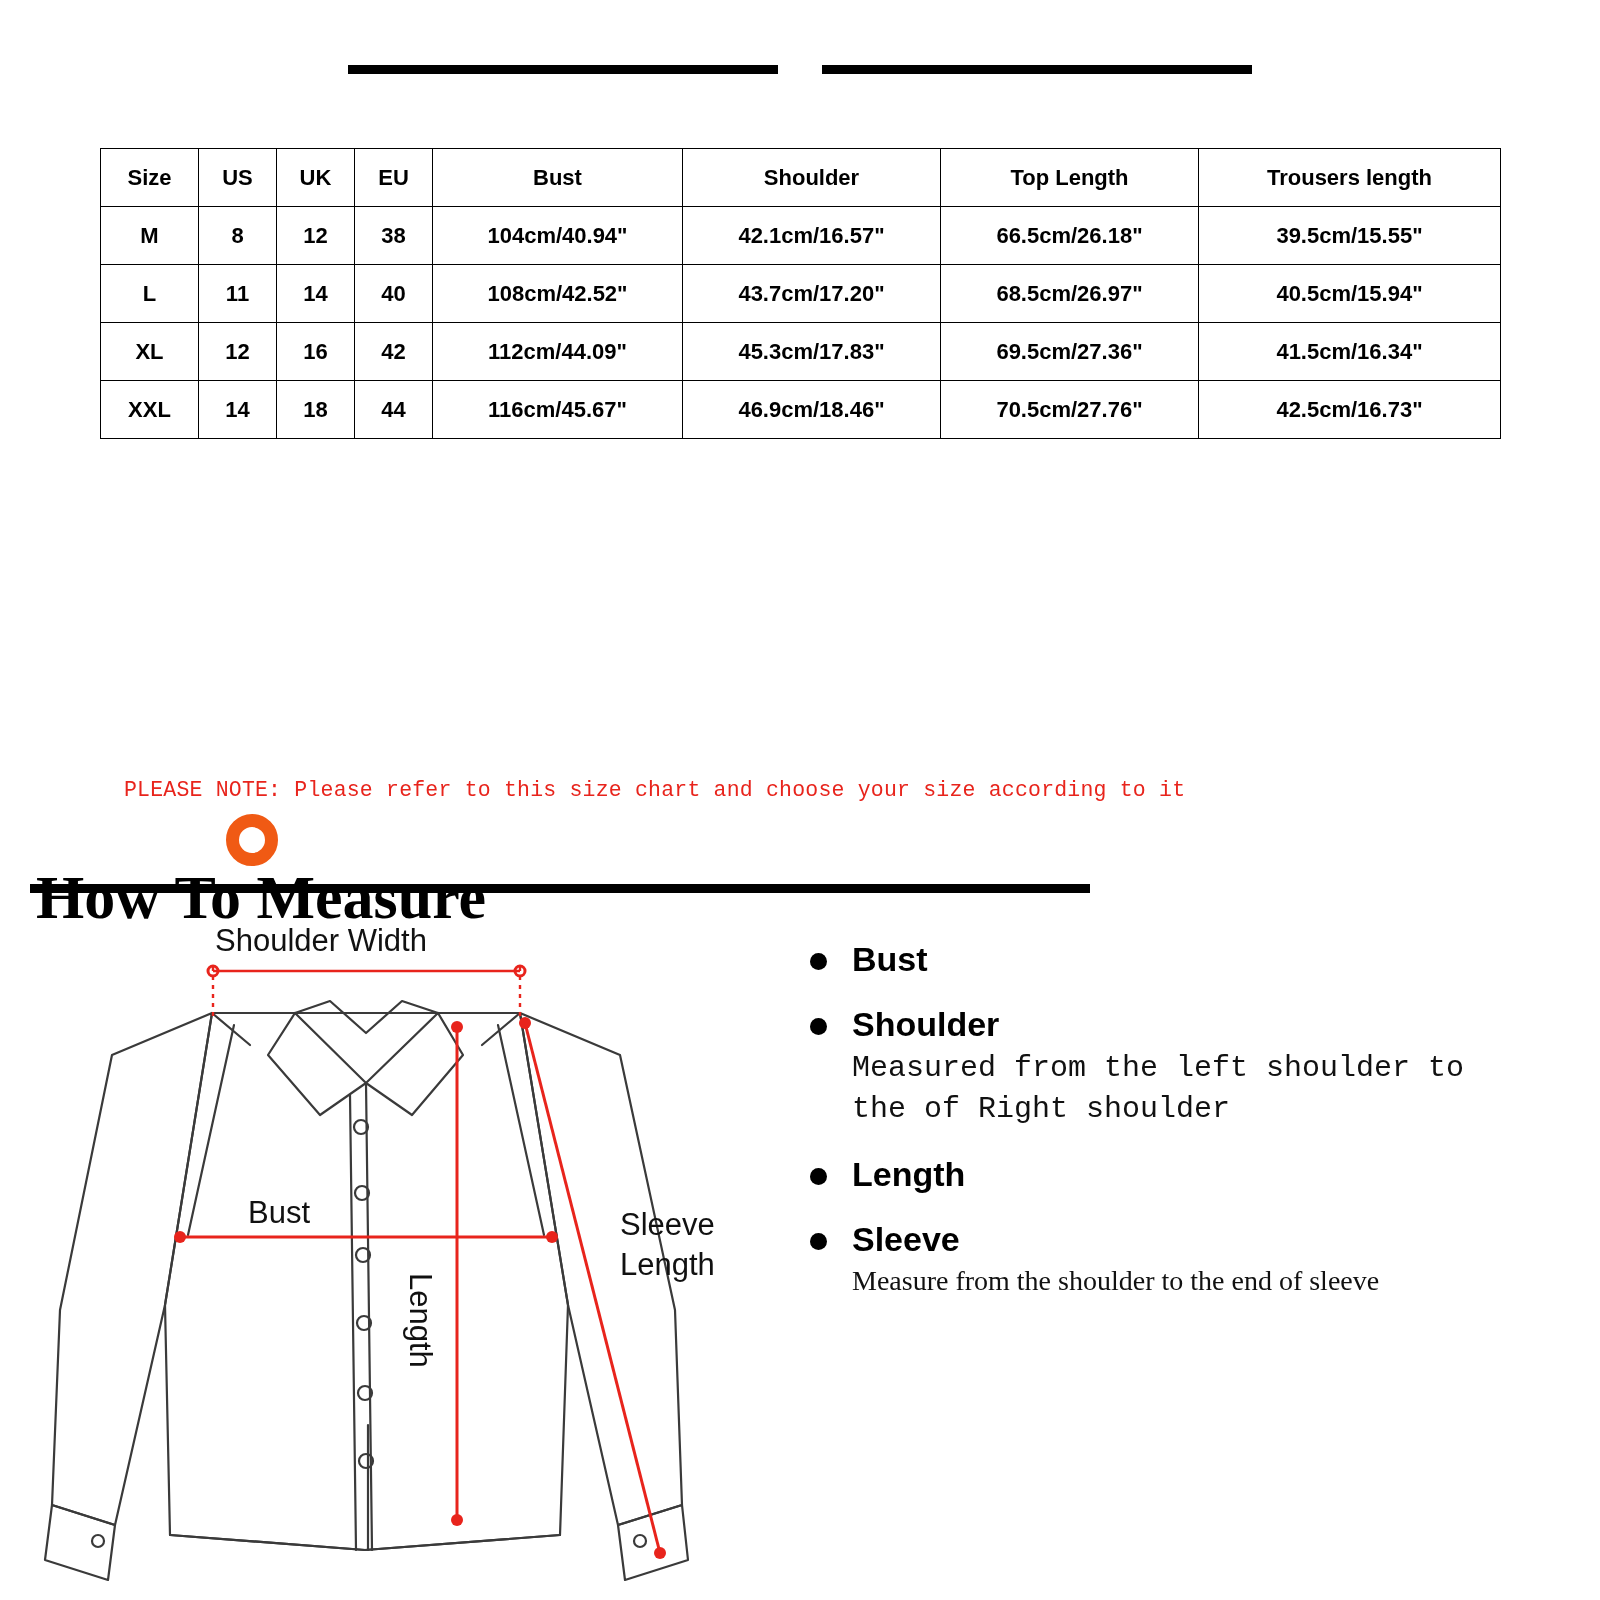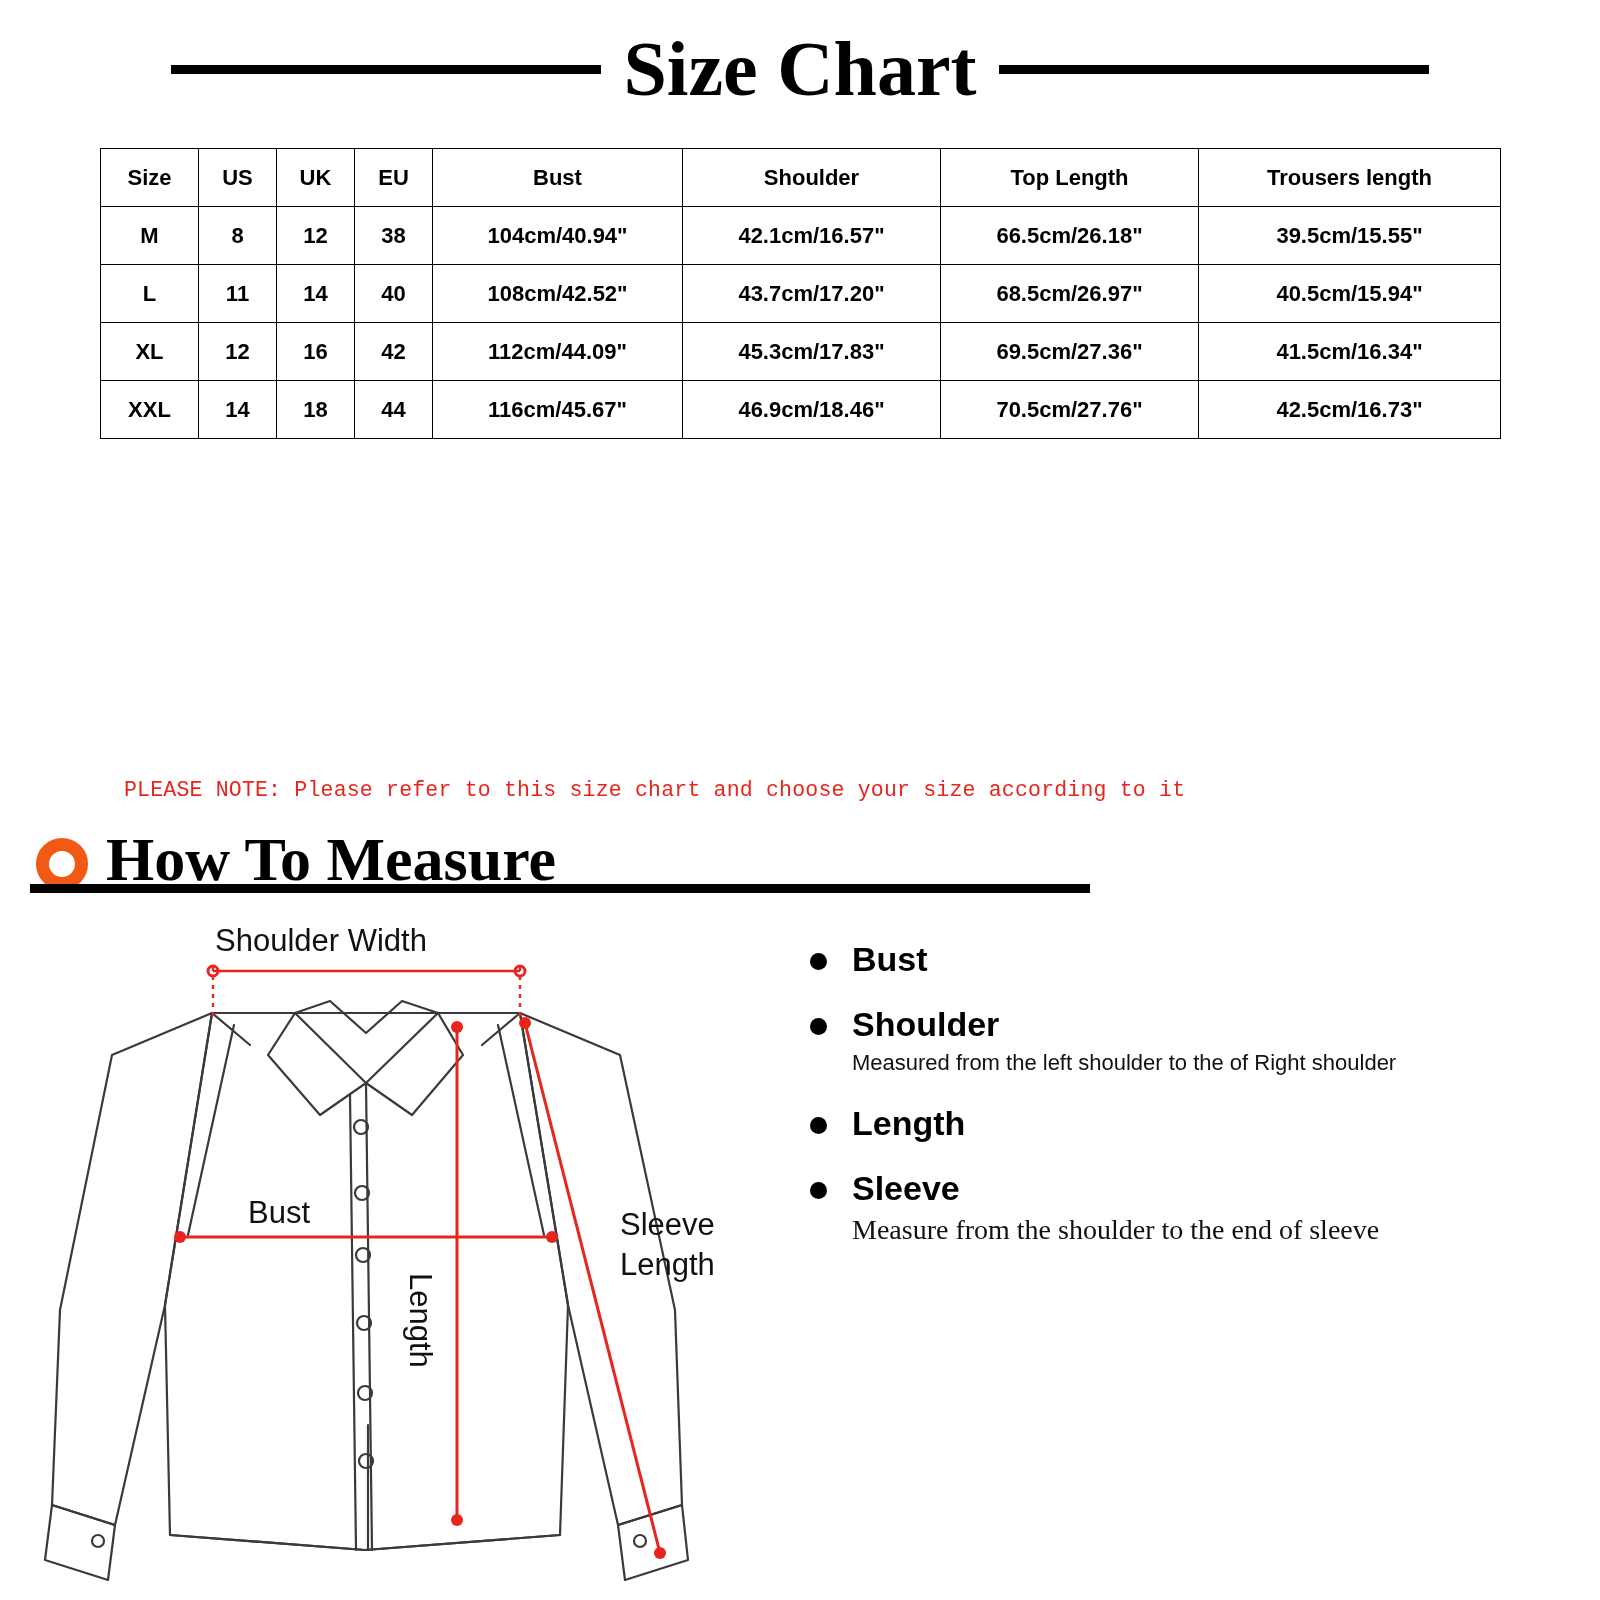"Size Chart" div.title-text { html: <div>Size Chart</div> -> none }
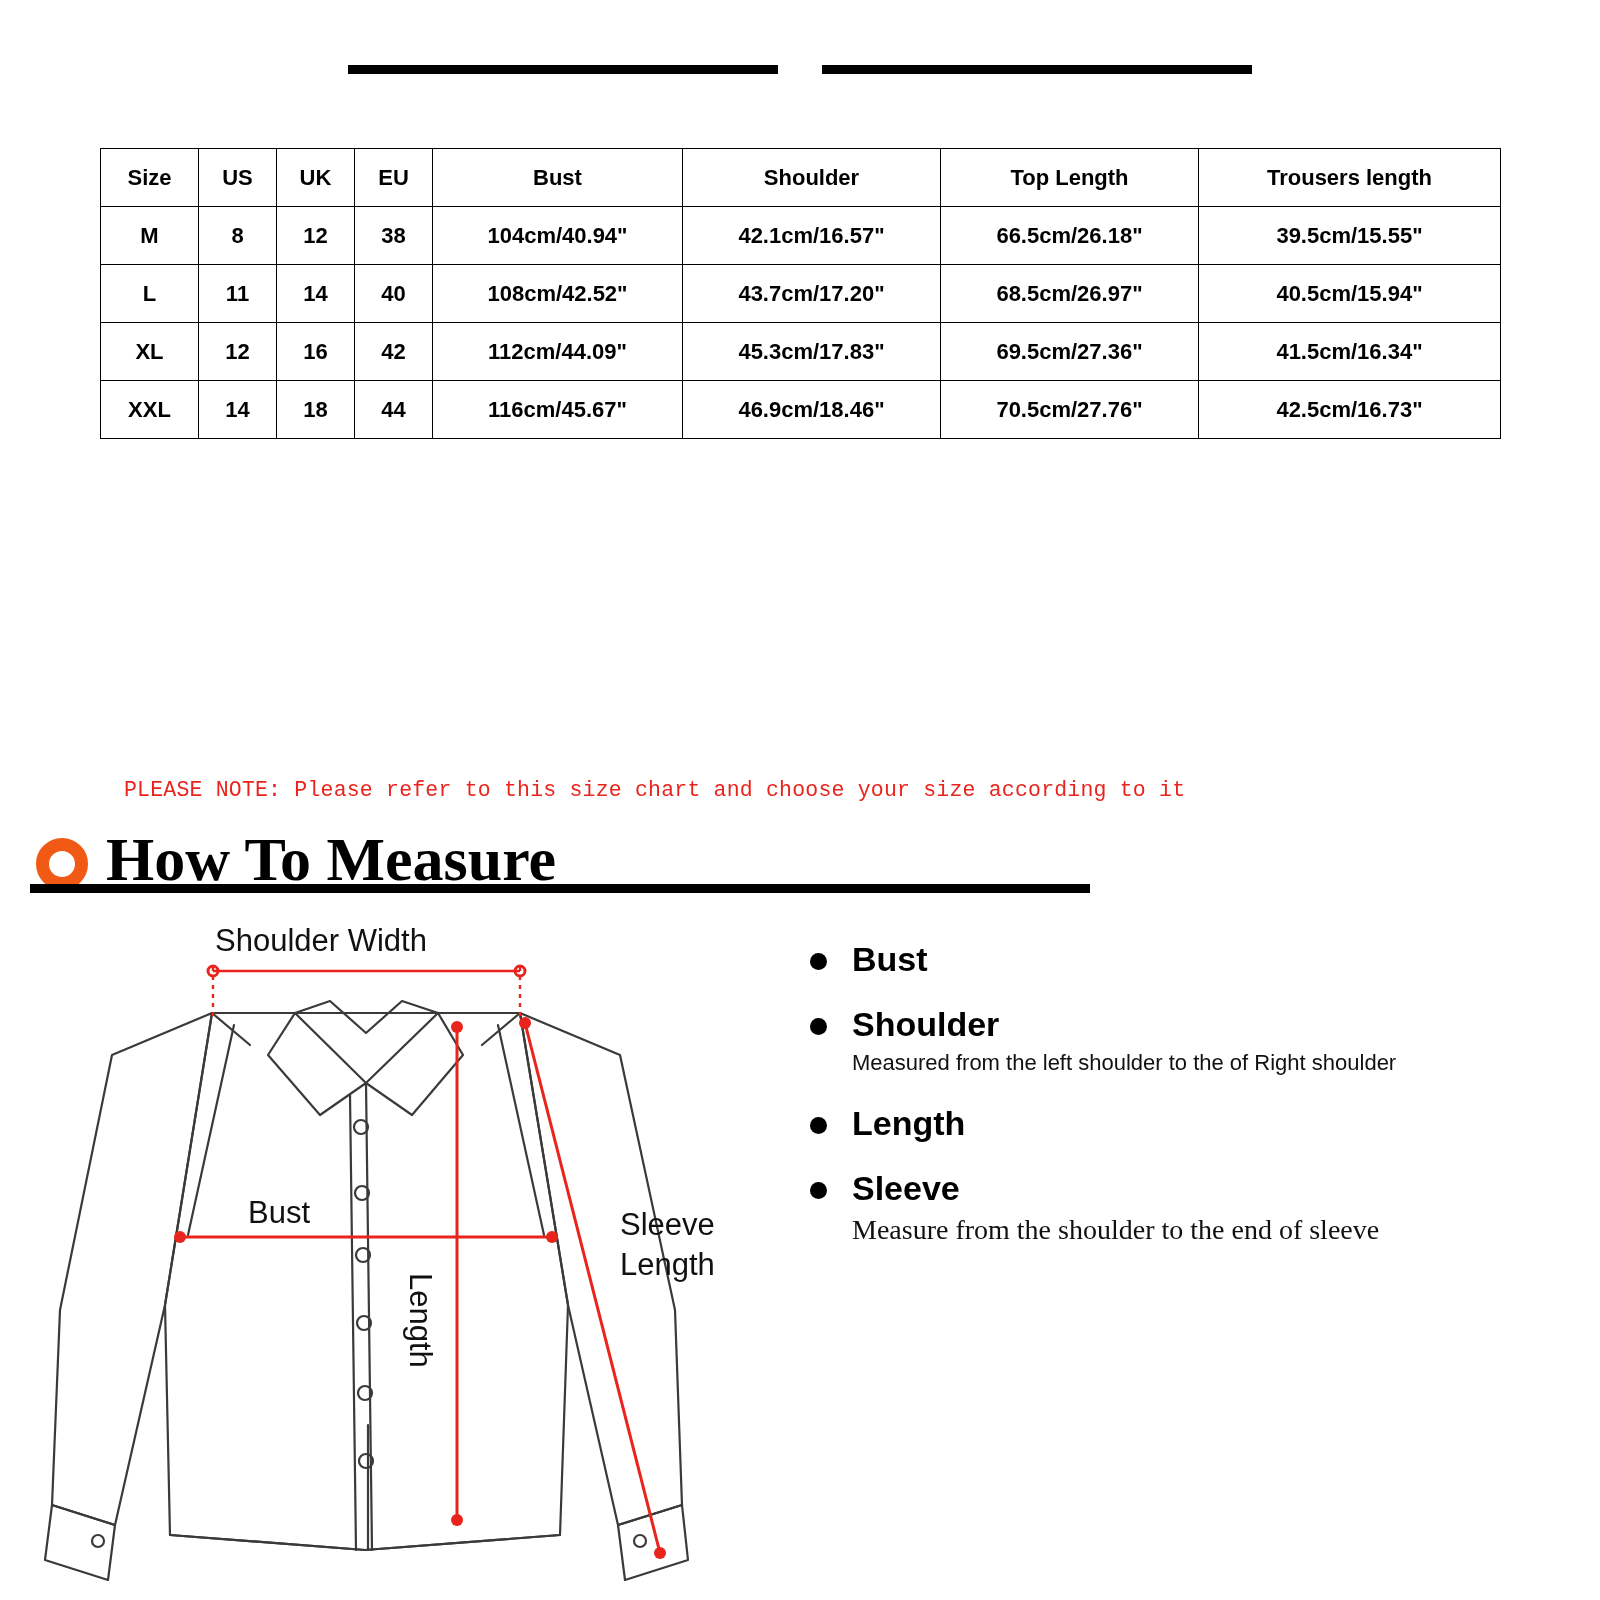"How To Measure" .htm-header { align-items: flex-end -> center; flex-direction: none -> column; top: 828px -> 808px }
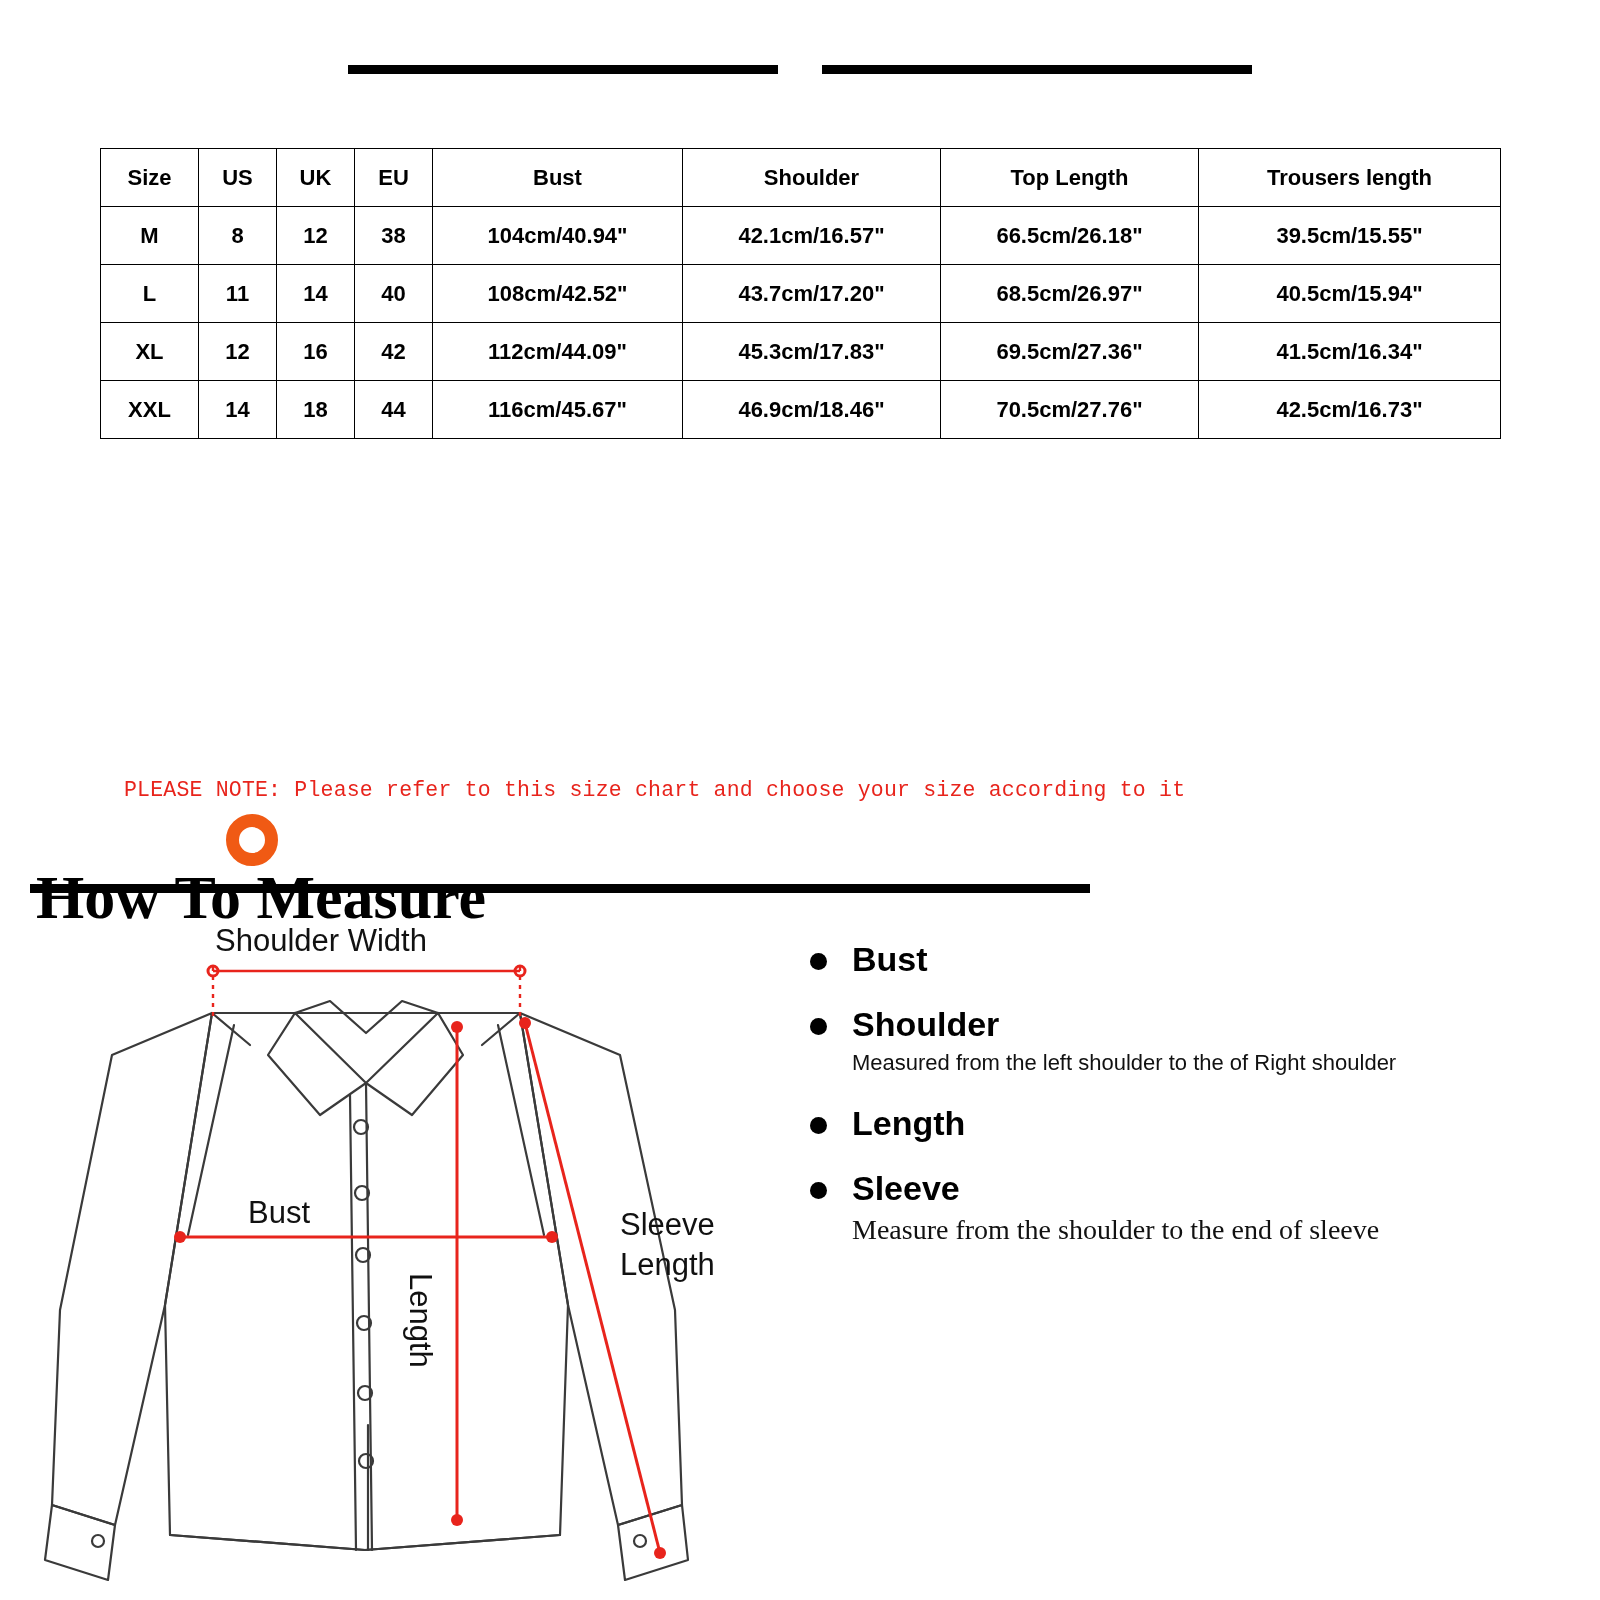"Measured from the left shoulder" .def-desc.mono { font-family: Liberation Sans, sans-serif -> Liberation Mono, monospace; font-size: 22px -> 30px }
